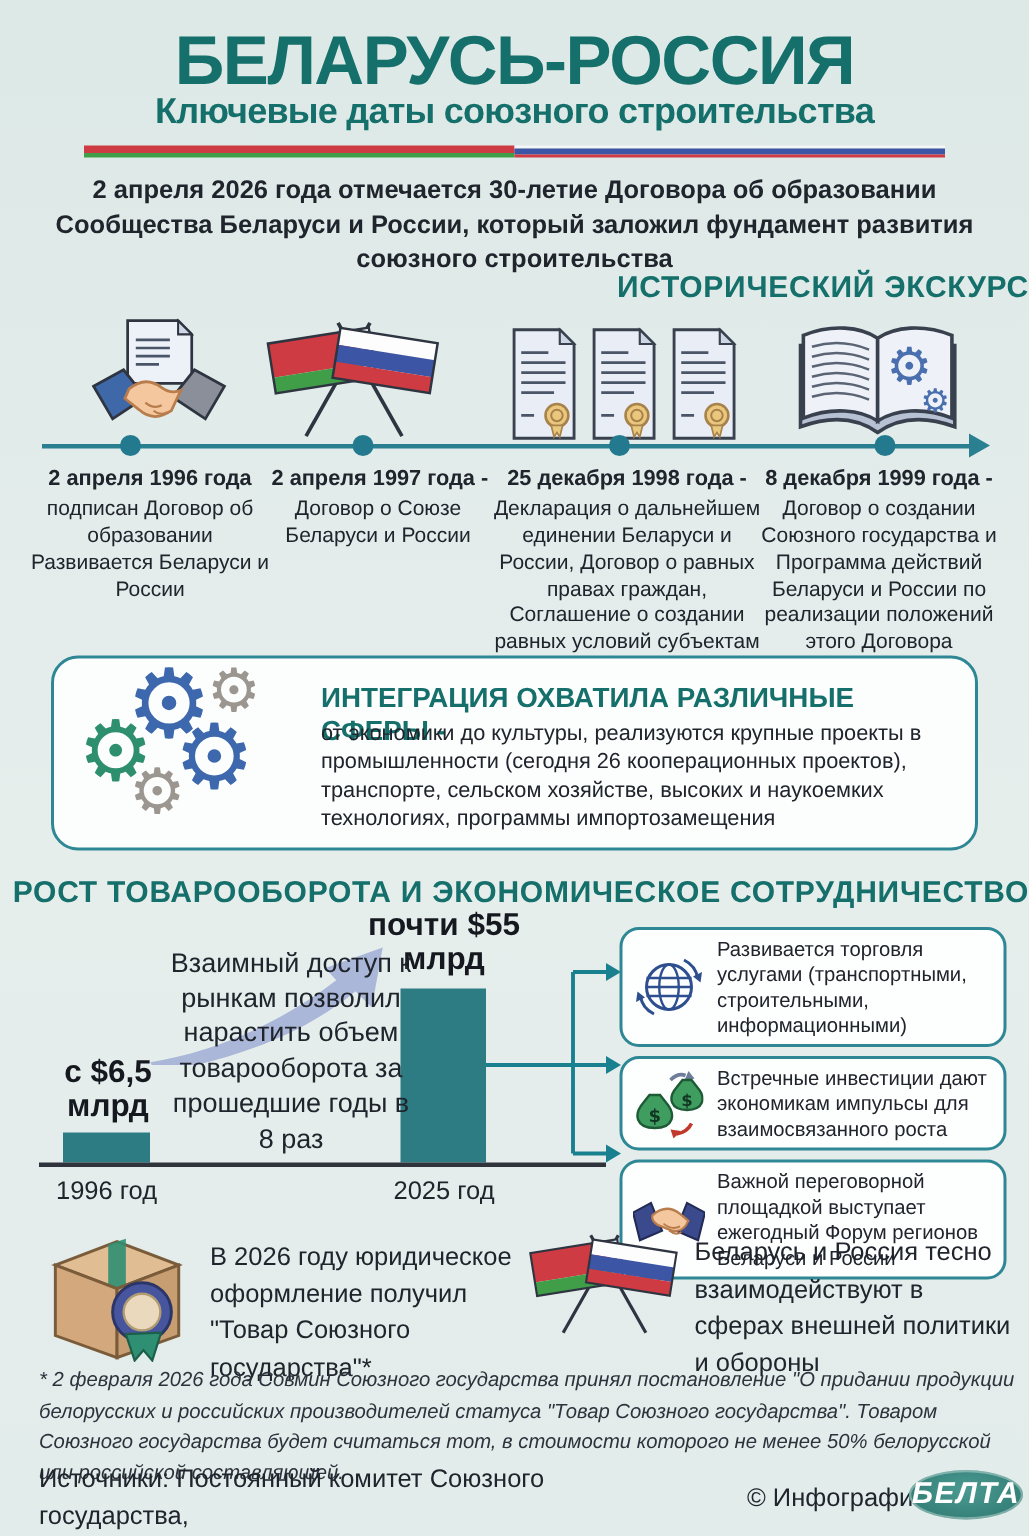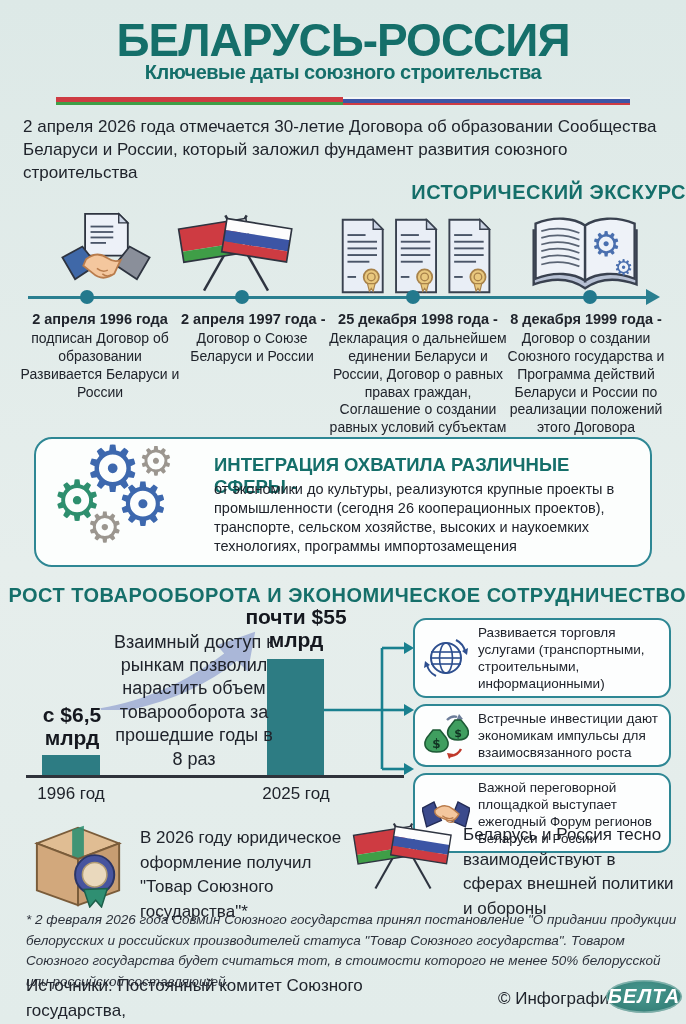"Ключевые даты союзного строительства" h2.subtitle { font-size: 20px -> 24px }
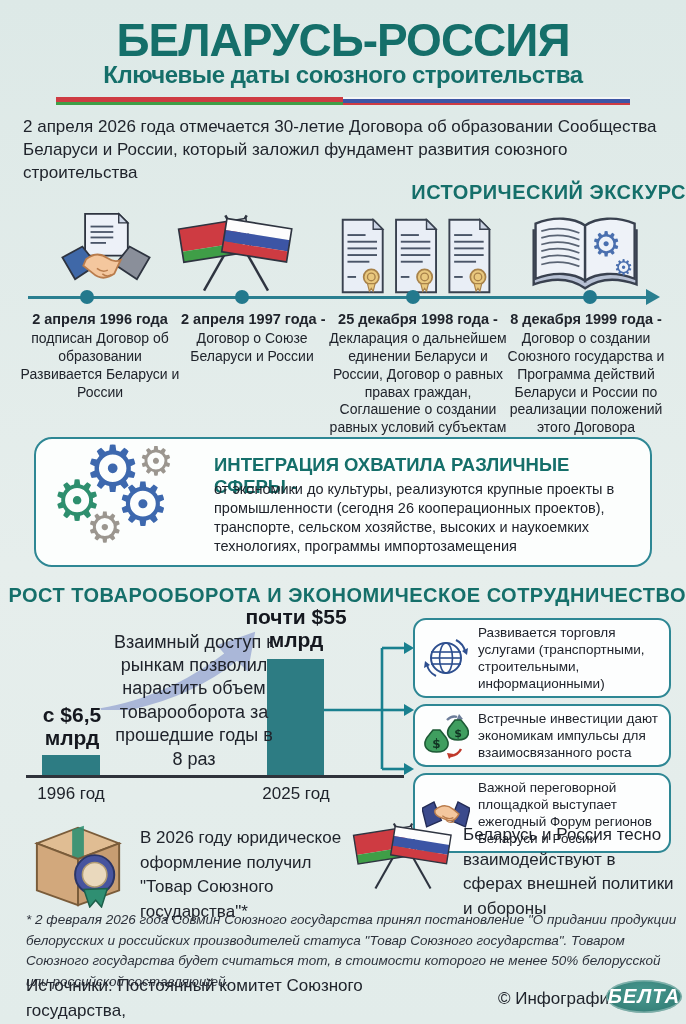"2 апреля 2026 года отмечается" .intro { font-weight: none -> bold; text-align: none -> center }
